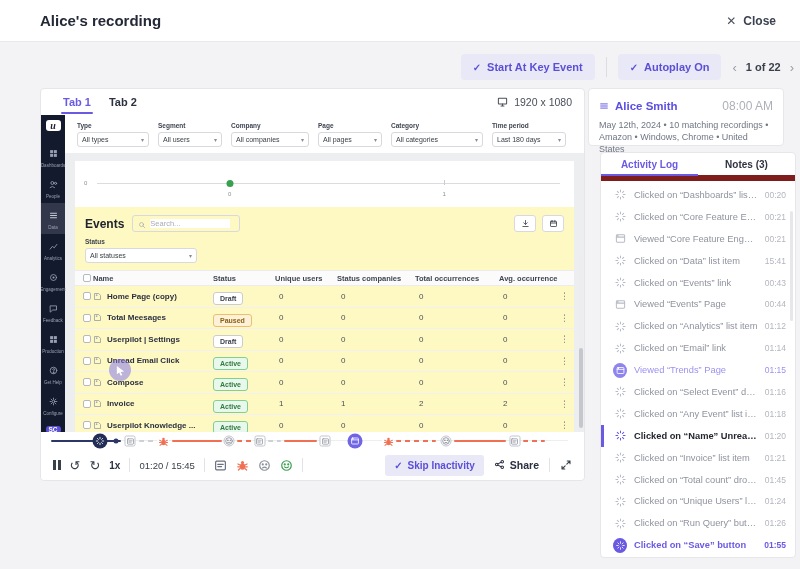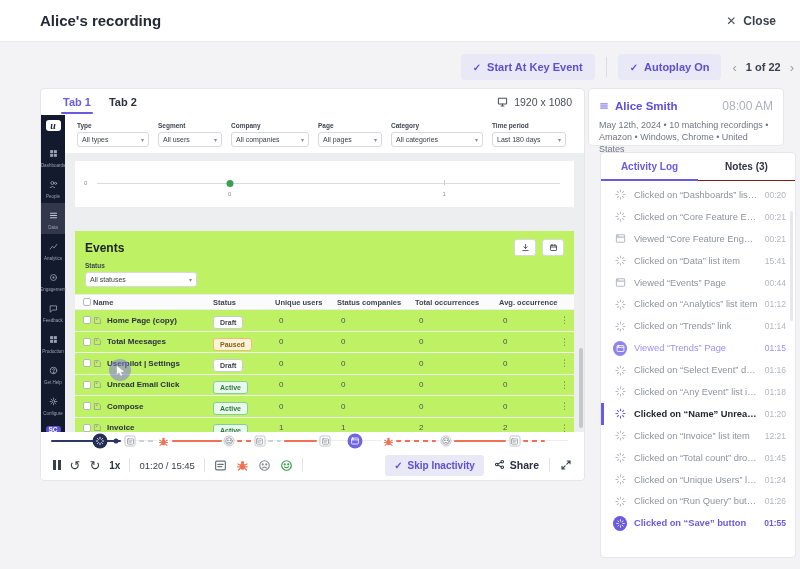"Activity Log" .act-tabs { border-bottom: 1px solid #7f1d1d -> 6px solid #7f1d1d }
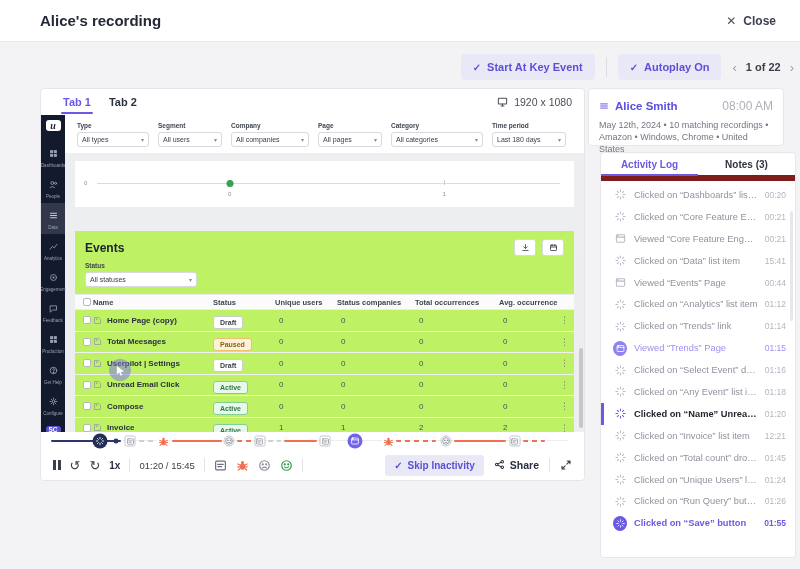"Events" .evcard { background: #bef264 -> #fef9c3; margin: 24px 10px 0 -> 0 10px 0 }
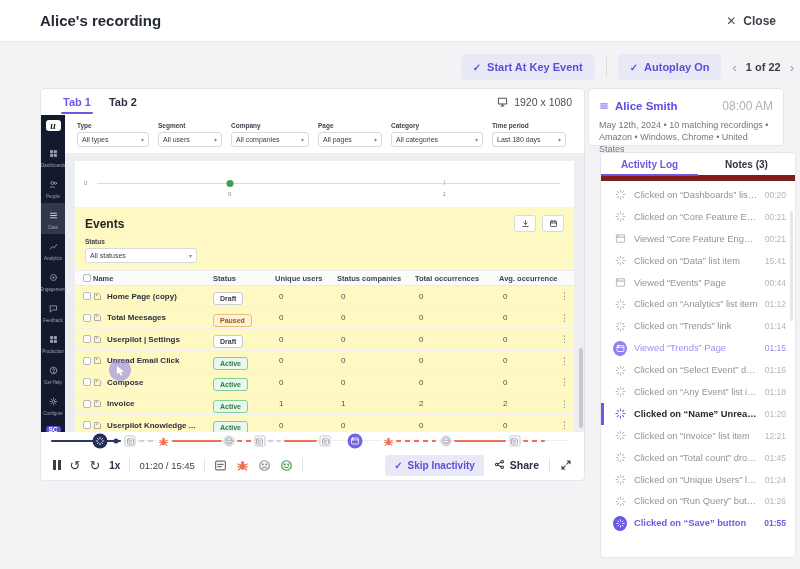"Search..." div.ev-search { html: none -> <div> <span><svg> <circle></circle> <path></path> </svg></span> <input> </div> }
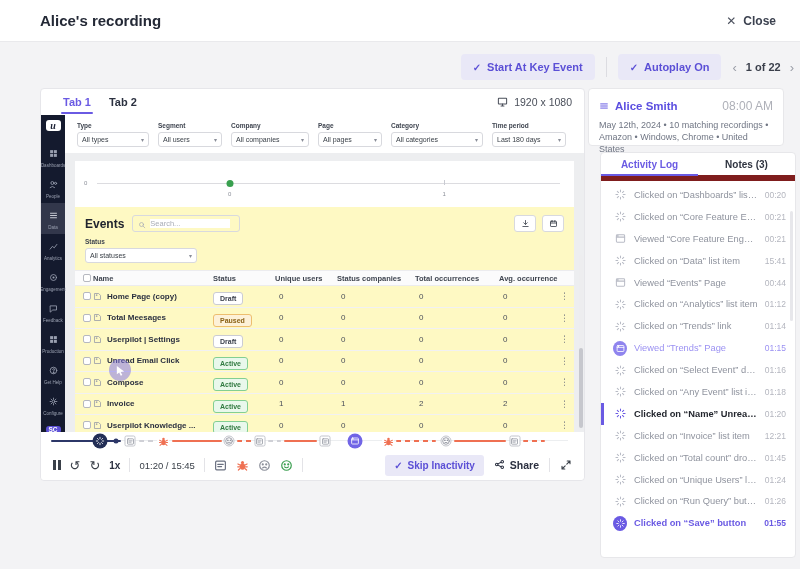"Clicked on “Events” link" div.act-item { html: none -> <div> <span> <svg> <path></path> </svg> </span> <span>Clicked on “Events” link</span> <span>00:43</span> </div> }
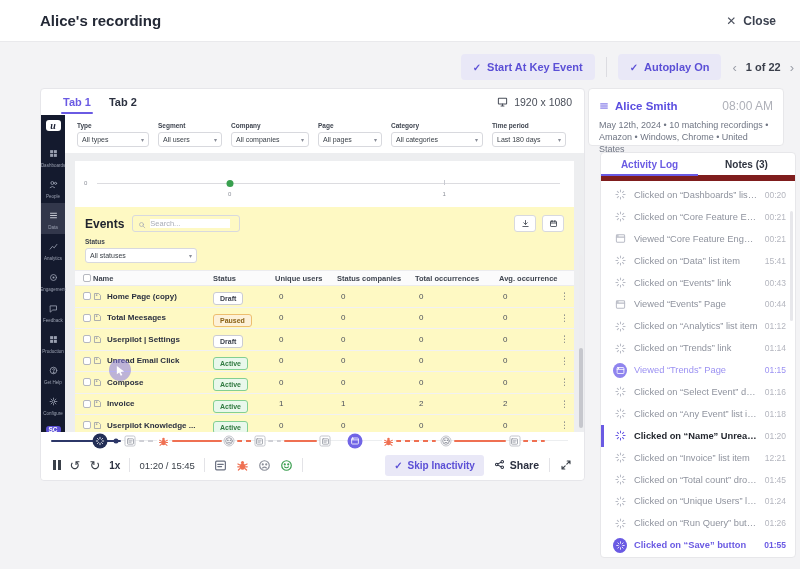"Clicked on “Trends” link" span.at { text: Trends -> Email }
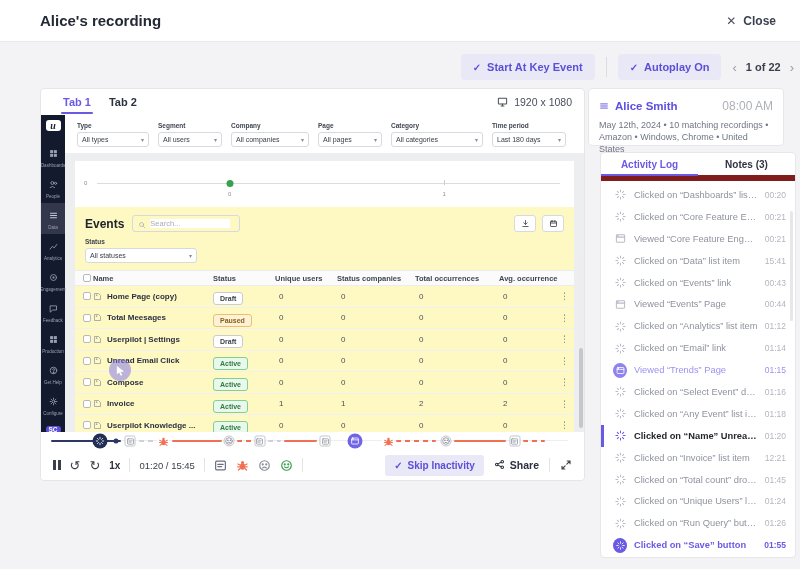"12:21" span.am { text: 12:21 -> 01:21 }
